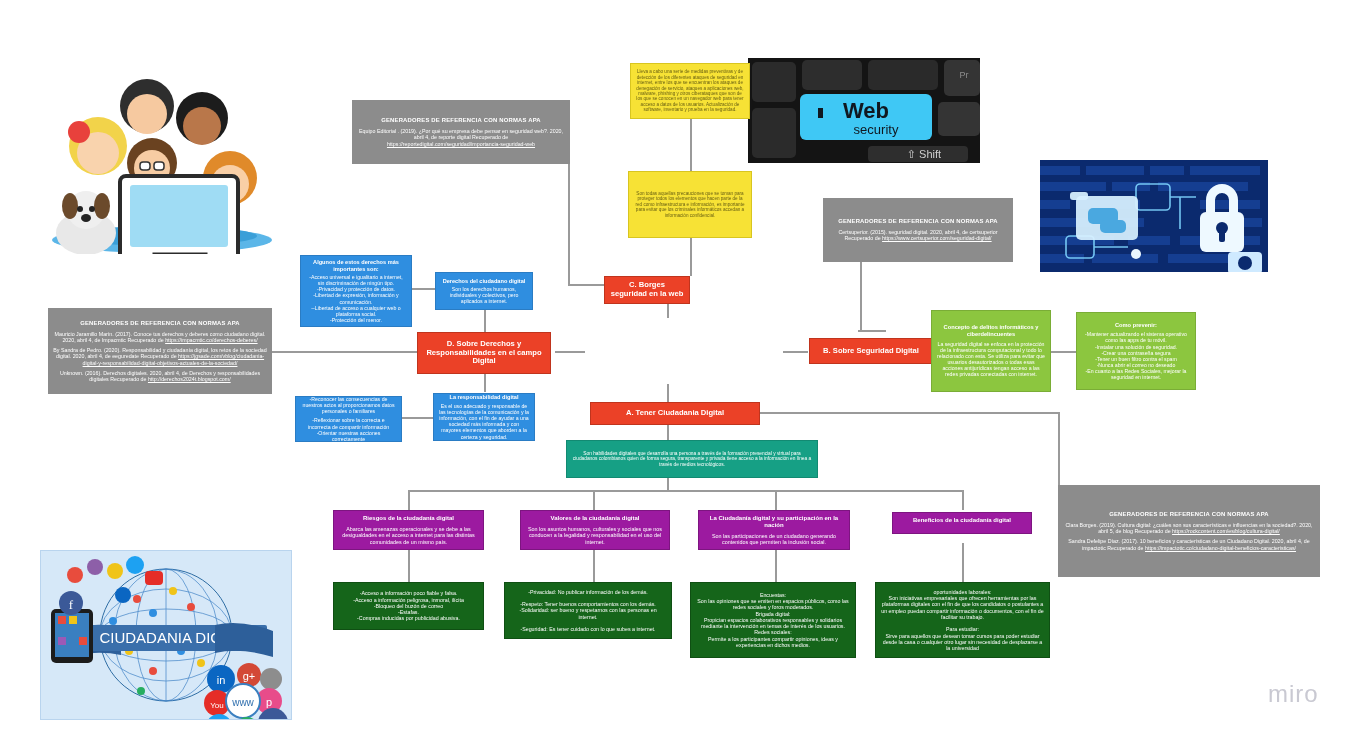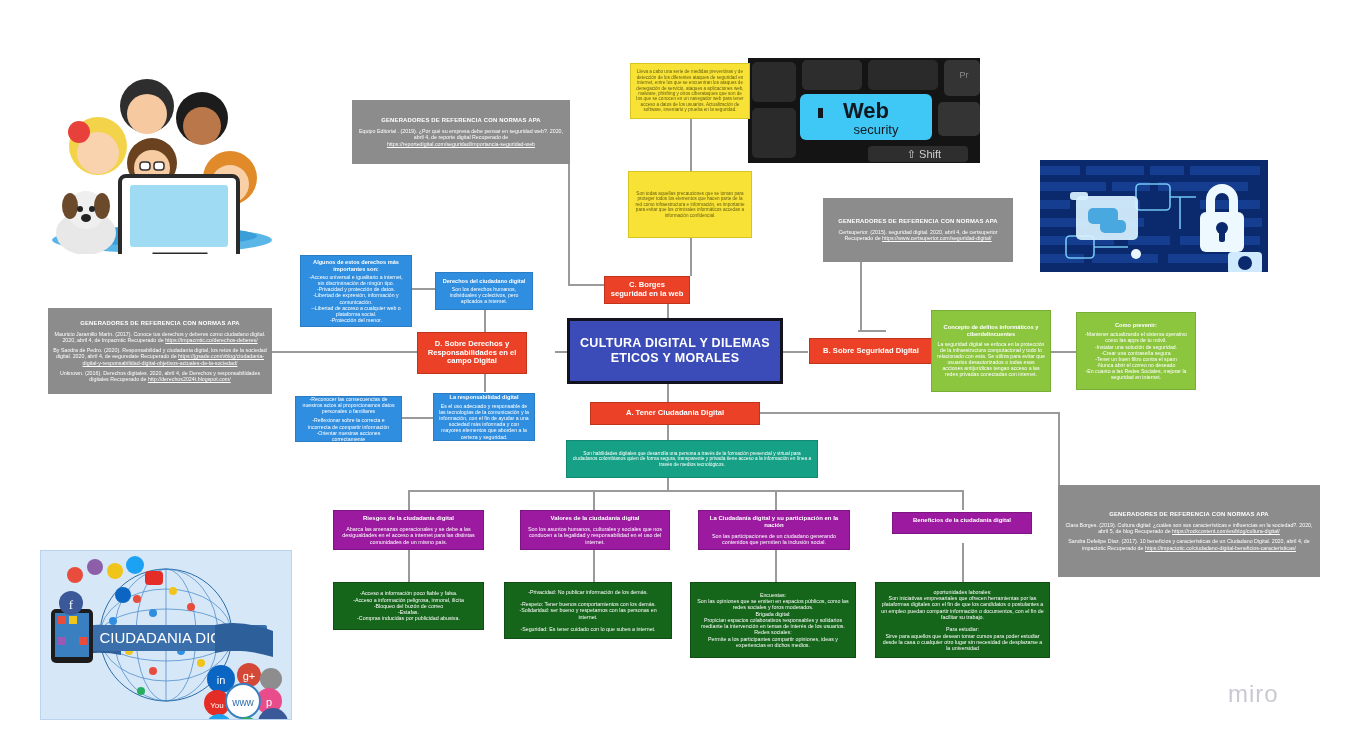"D. Sobre Derechos y Responsabilidades" div.node { width: 110px -> 134px }
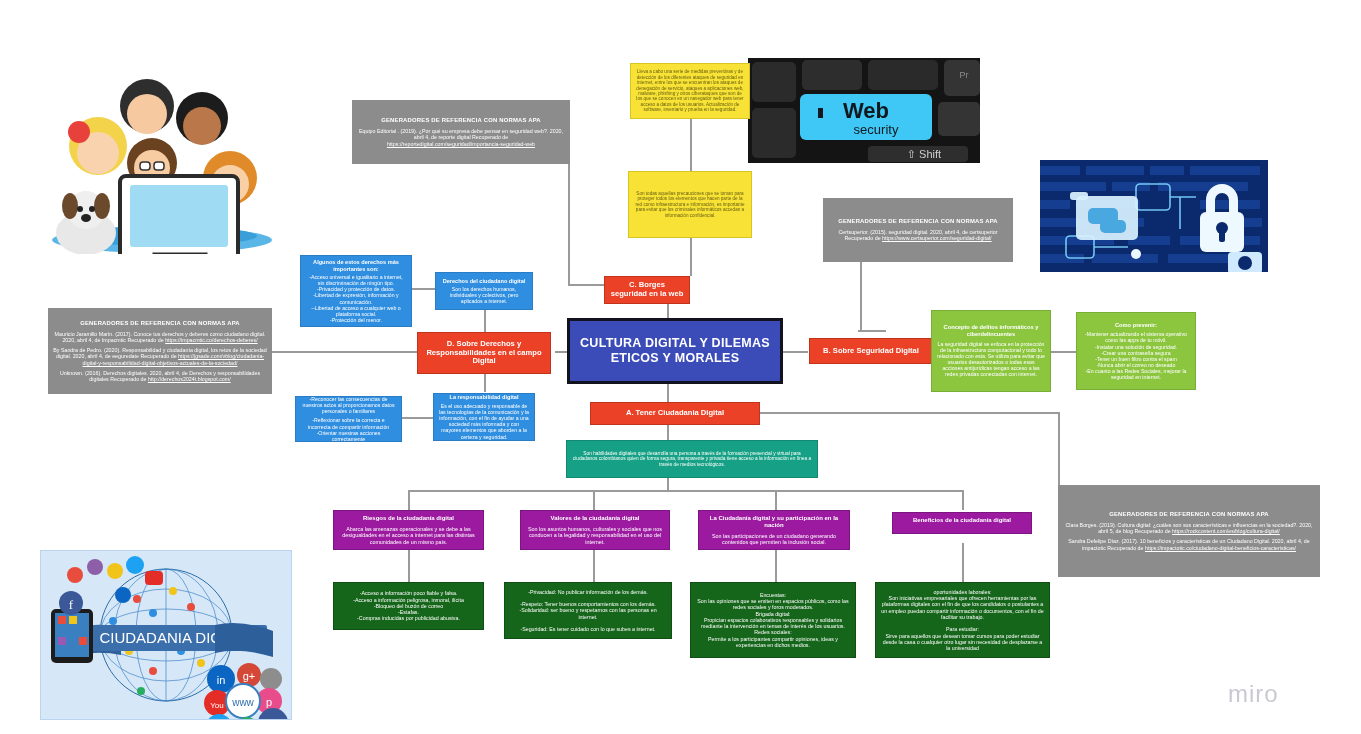"CULTURA DIGITAL Y DILEMAS ETICOS" div.node { html: <div> <span>CULTURA DIGITAL Y DILEMAS ETICOS Y MORALES</span> </div> -> none }
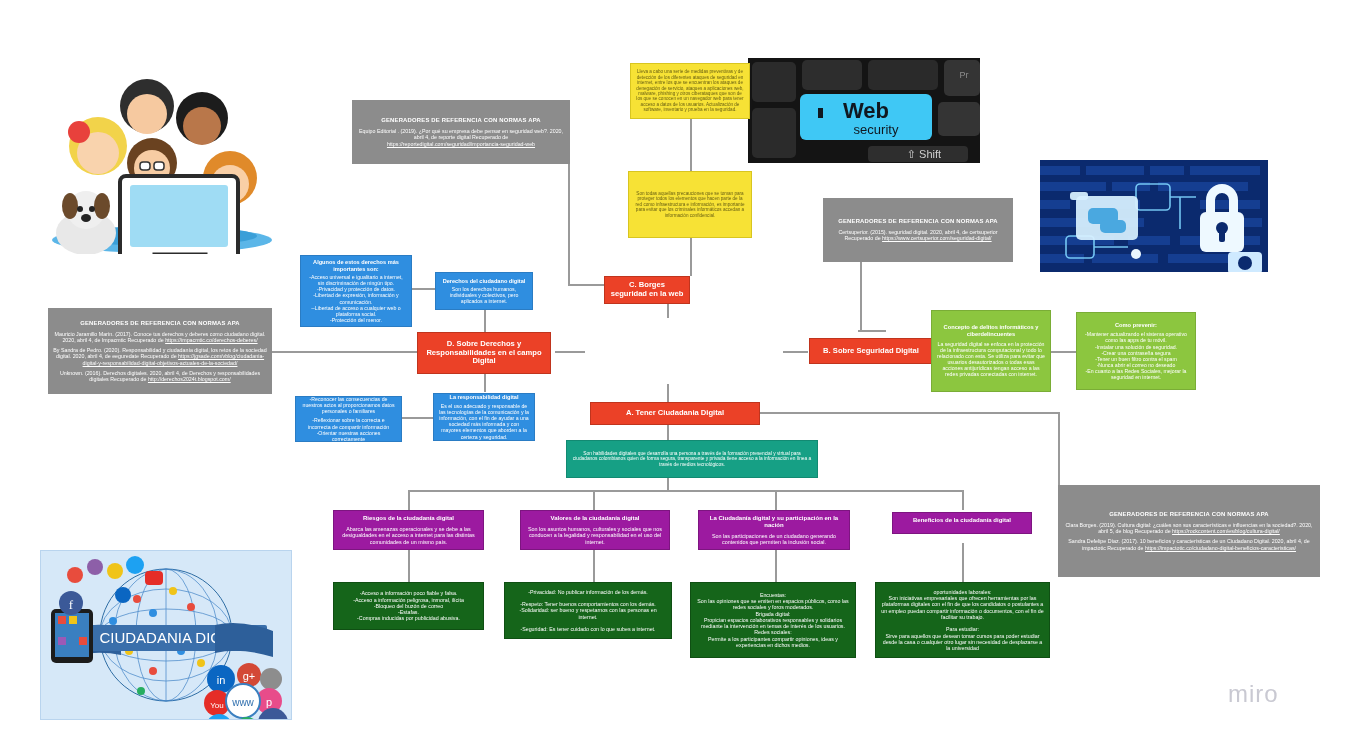"miro" div.watermark { left: 1228px -> 1268px }
